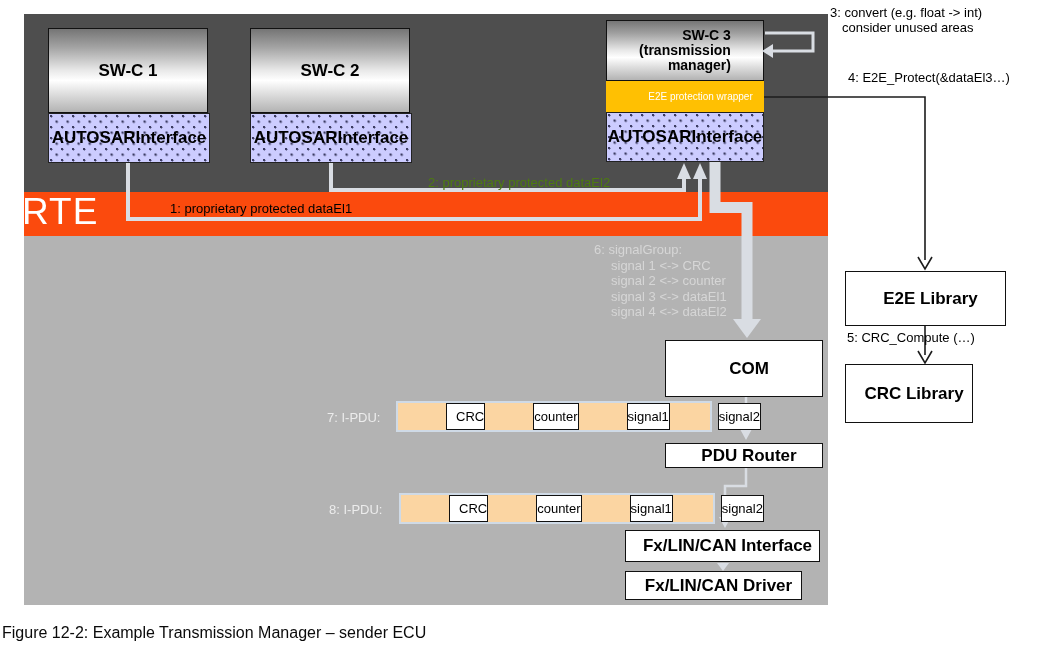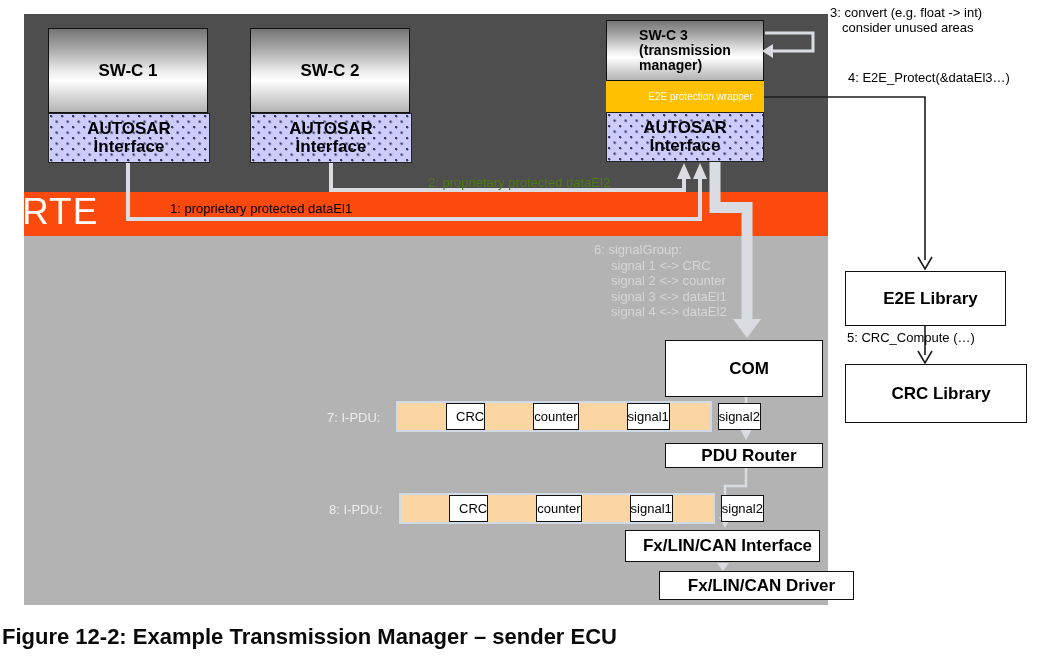"SW-C 3" .swc { text-align: left -> right }
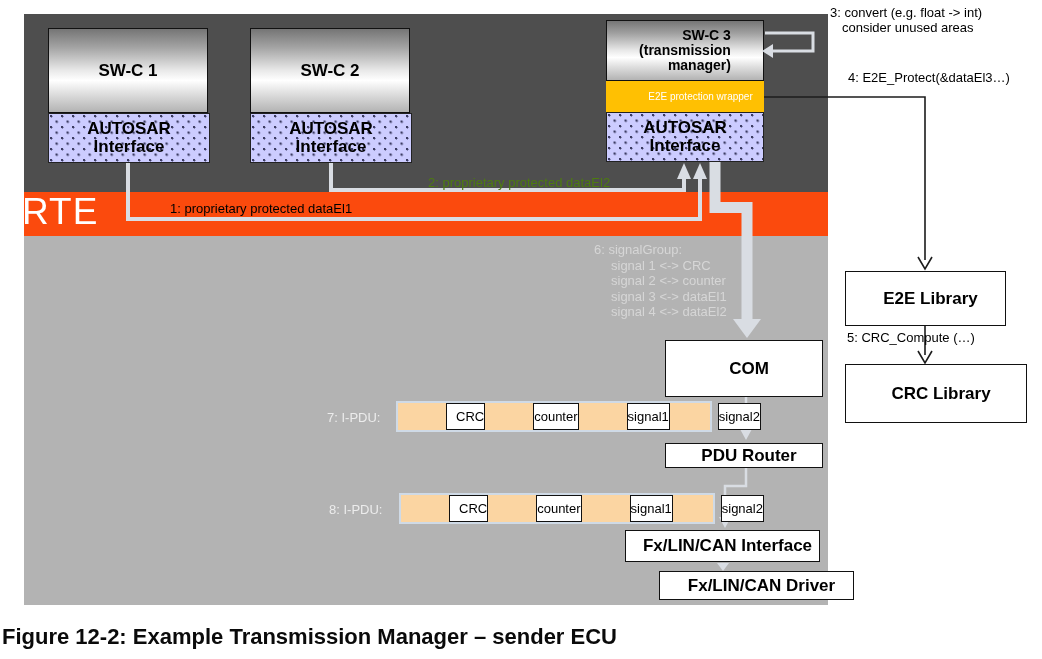"AUTOSAR" .iface { flex-direction: column -> none }
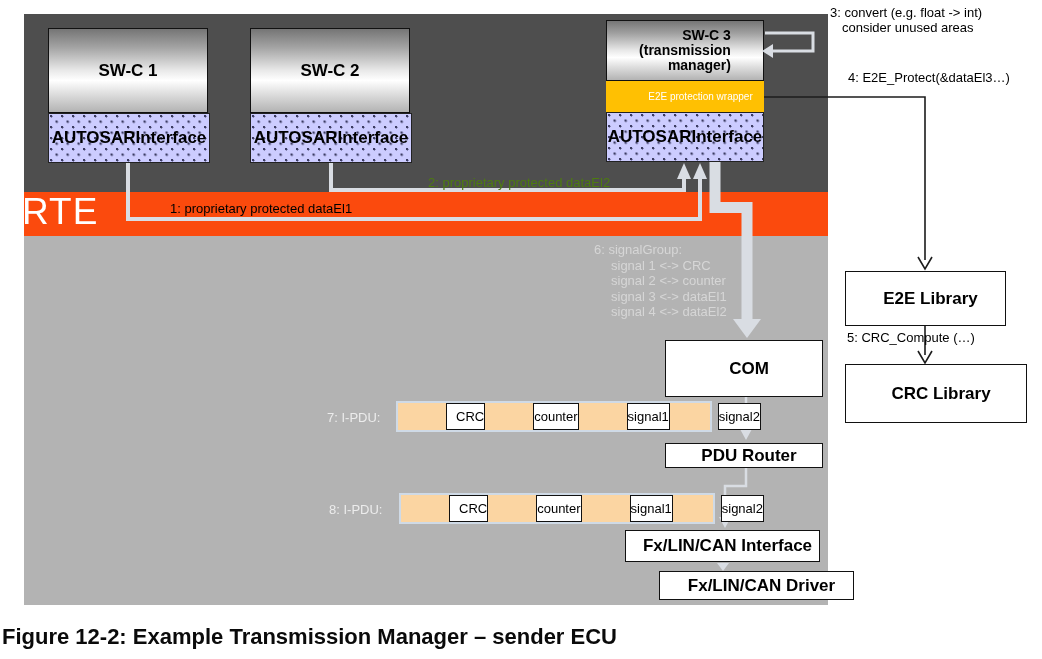"CRC Library" .crclib { width: 182px -> 128px }
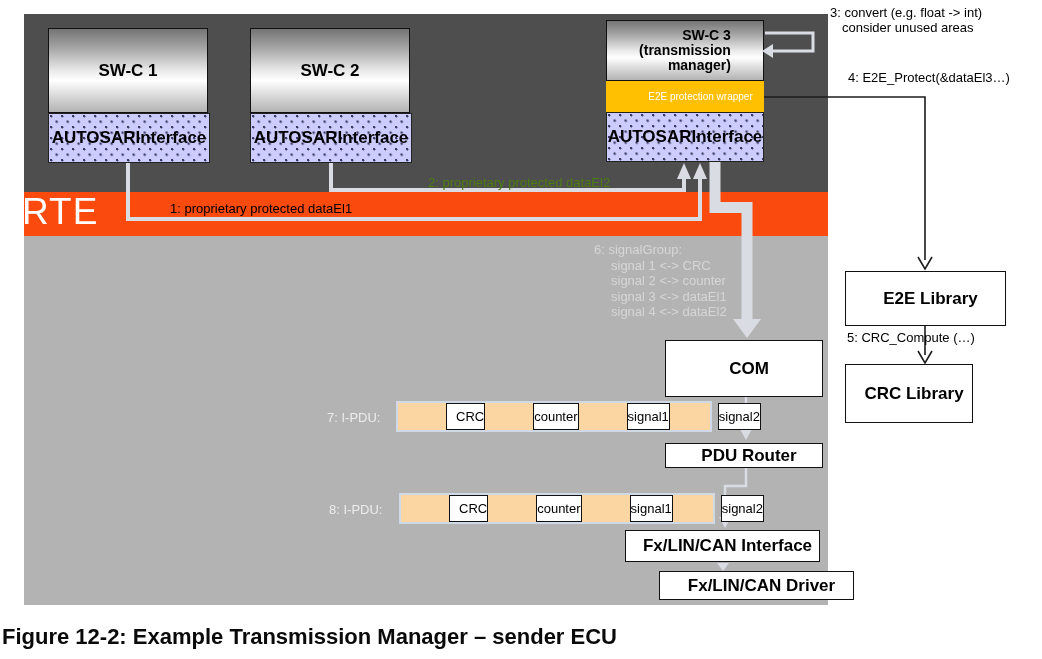"Fx/LIN/CAN Driver" .fxdr { left: 659px -> 625px; width: 195px -> 177px }
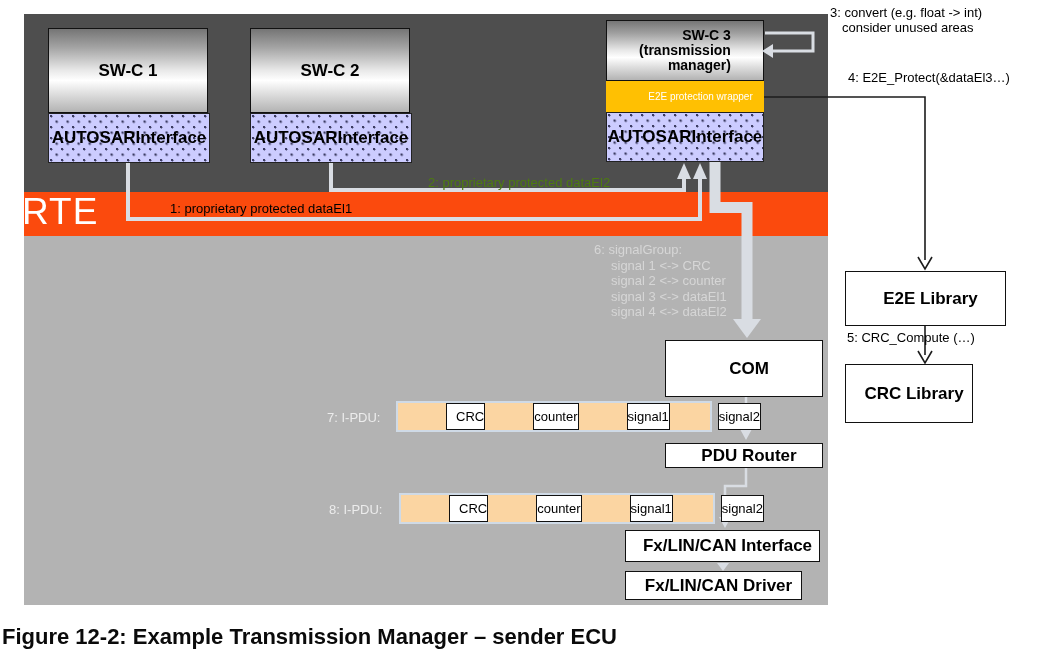"Figure 12-2: Example Transmission" .caption { font-size: 22px -> 16px; font-weight: bold -> normal }
